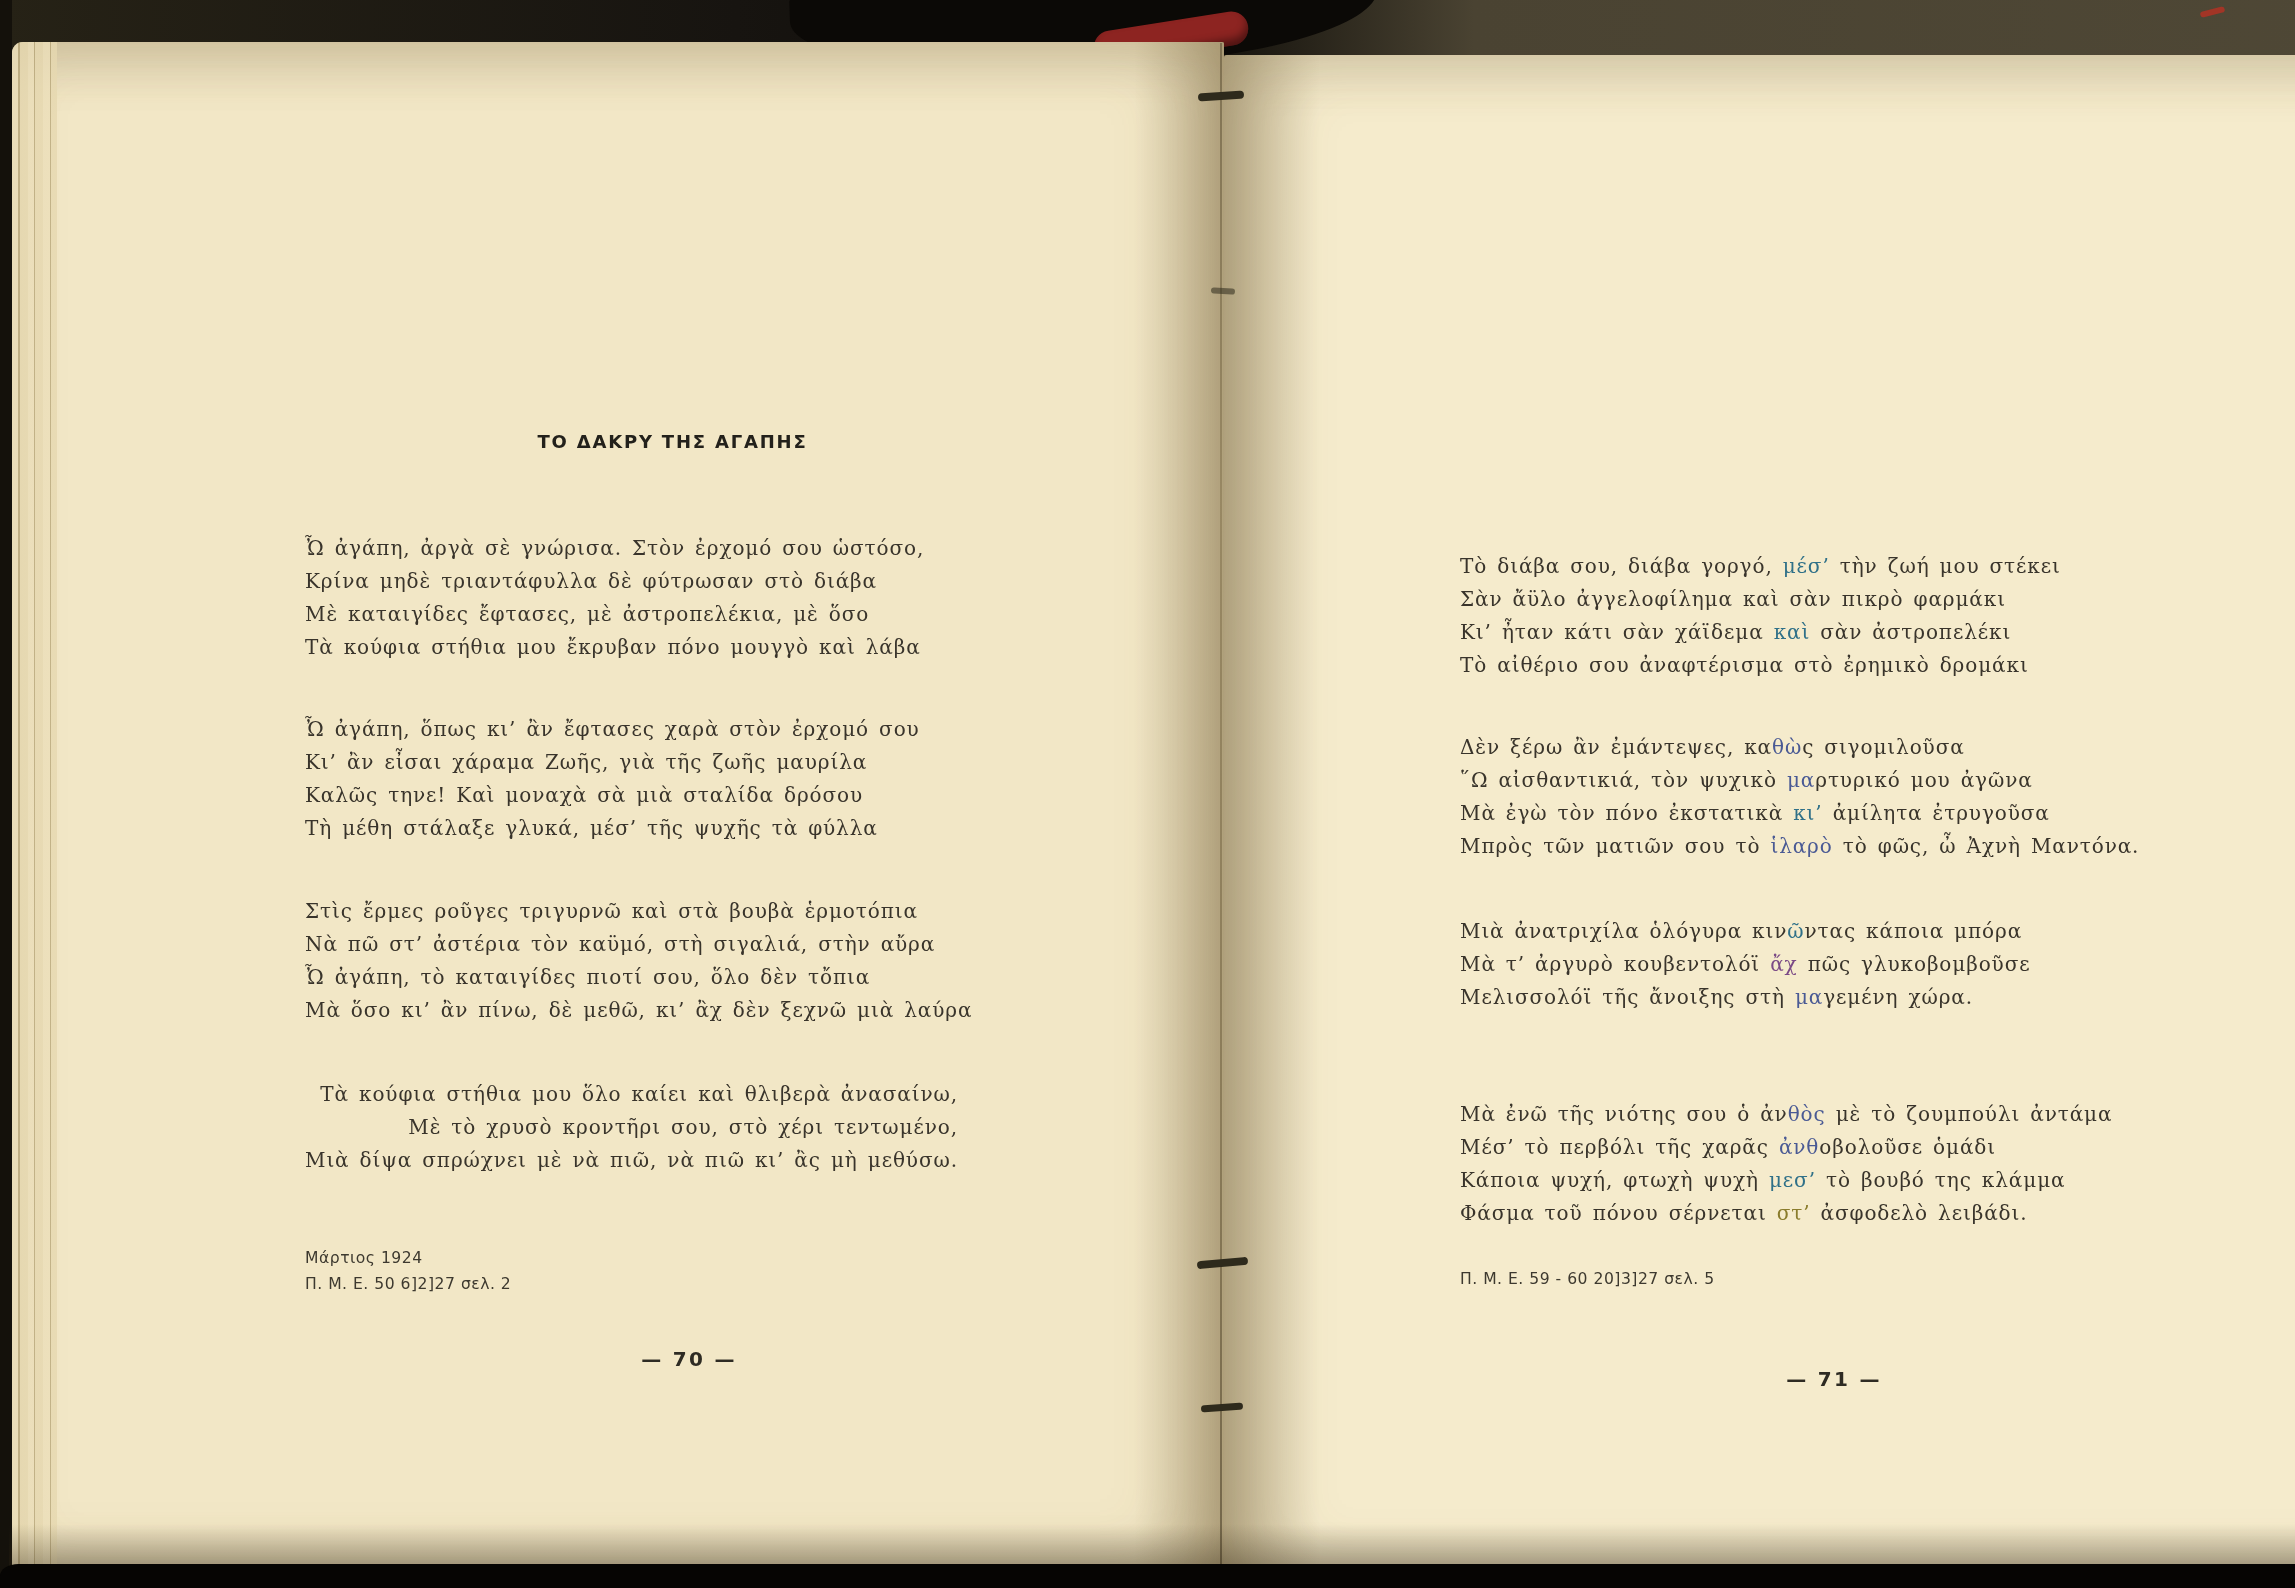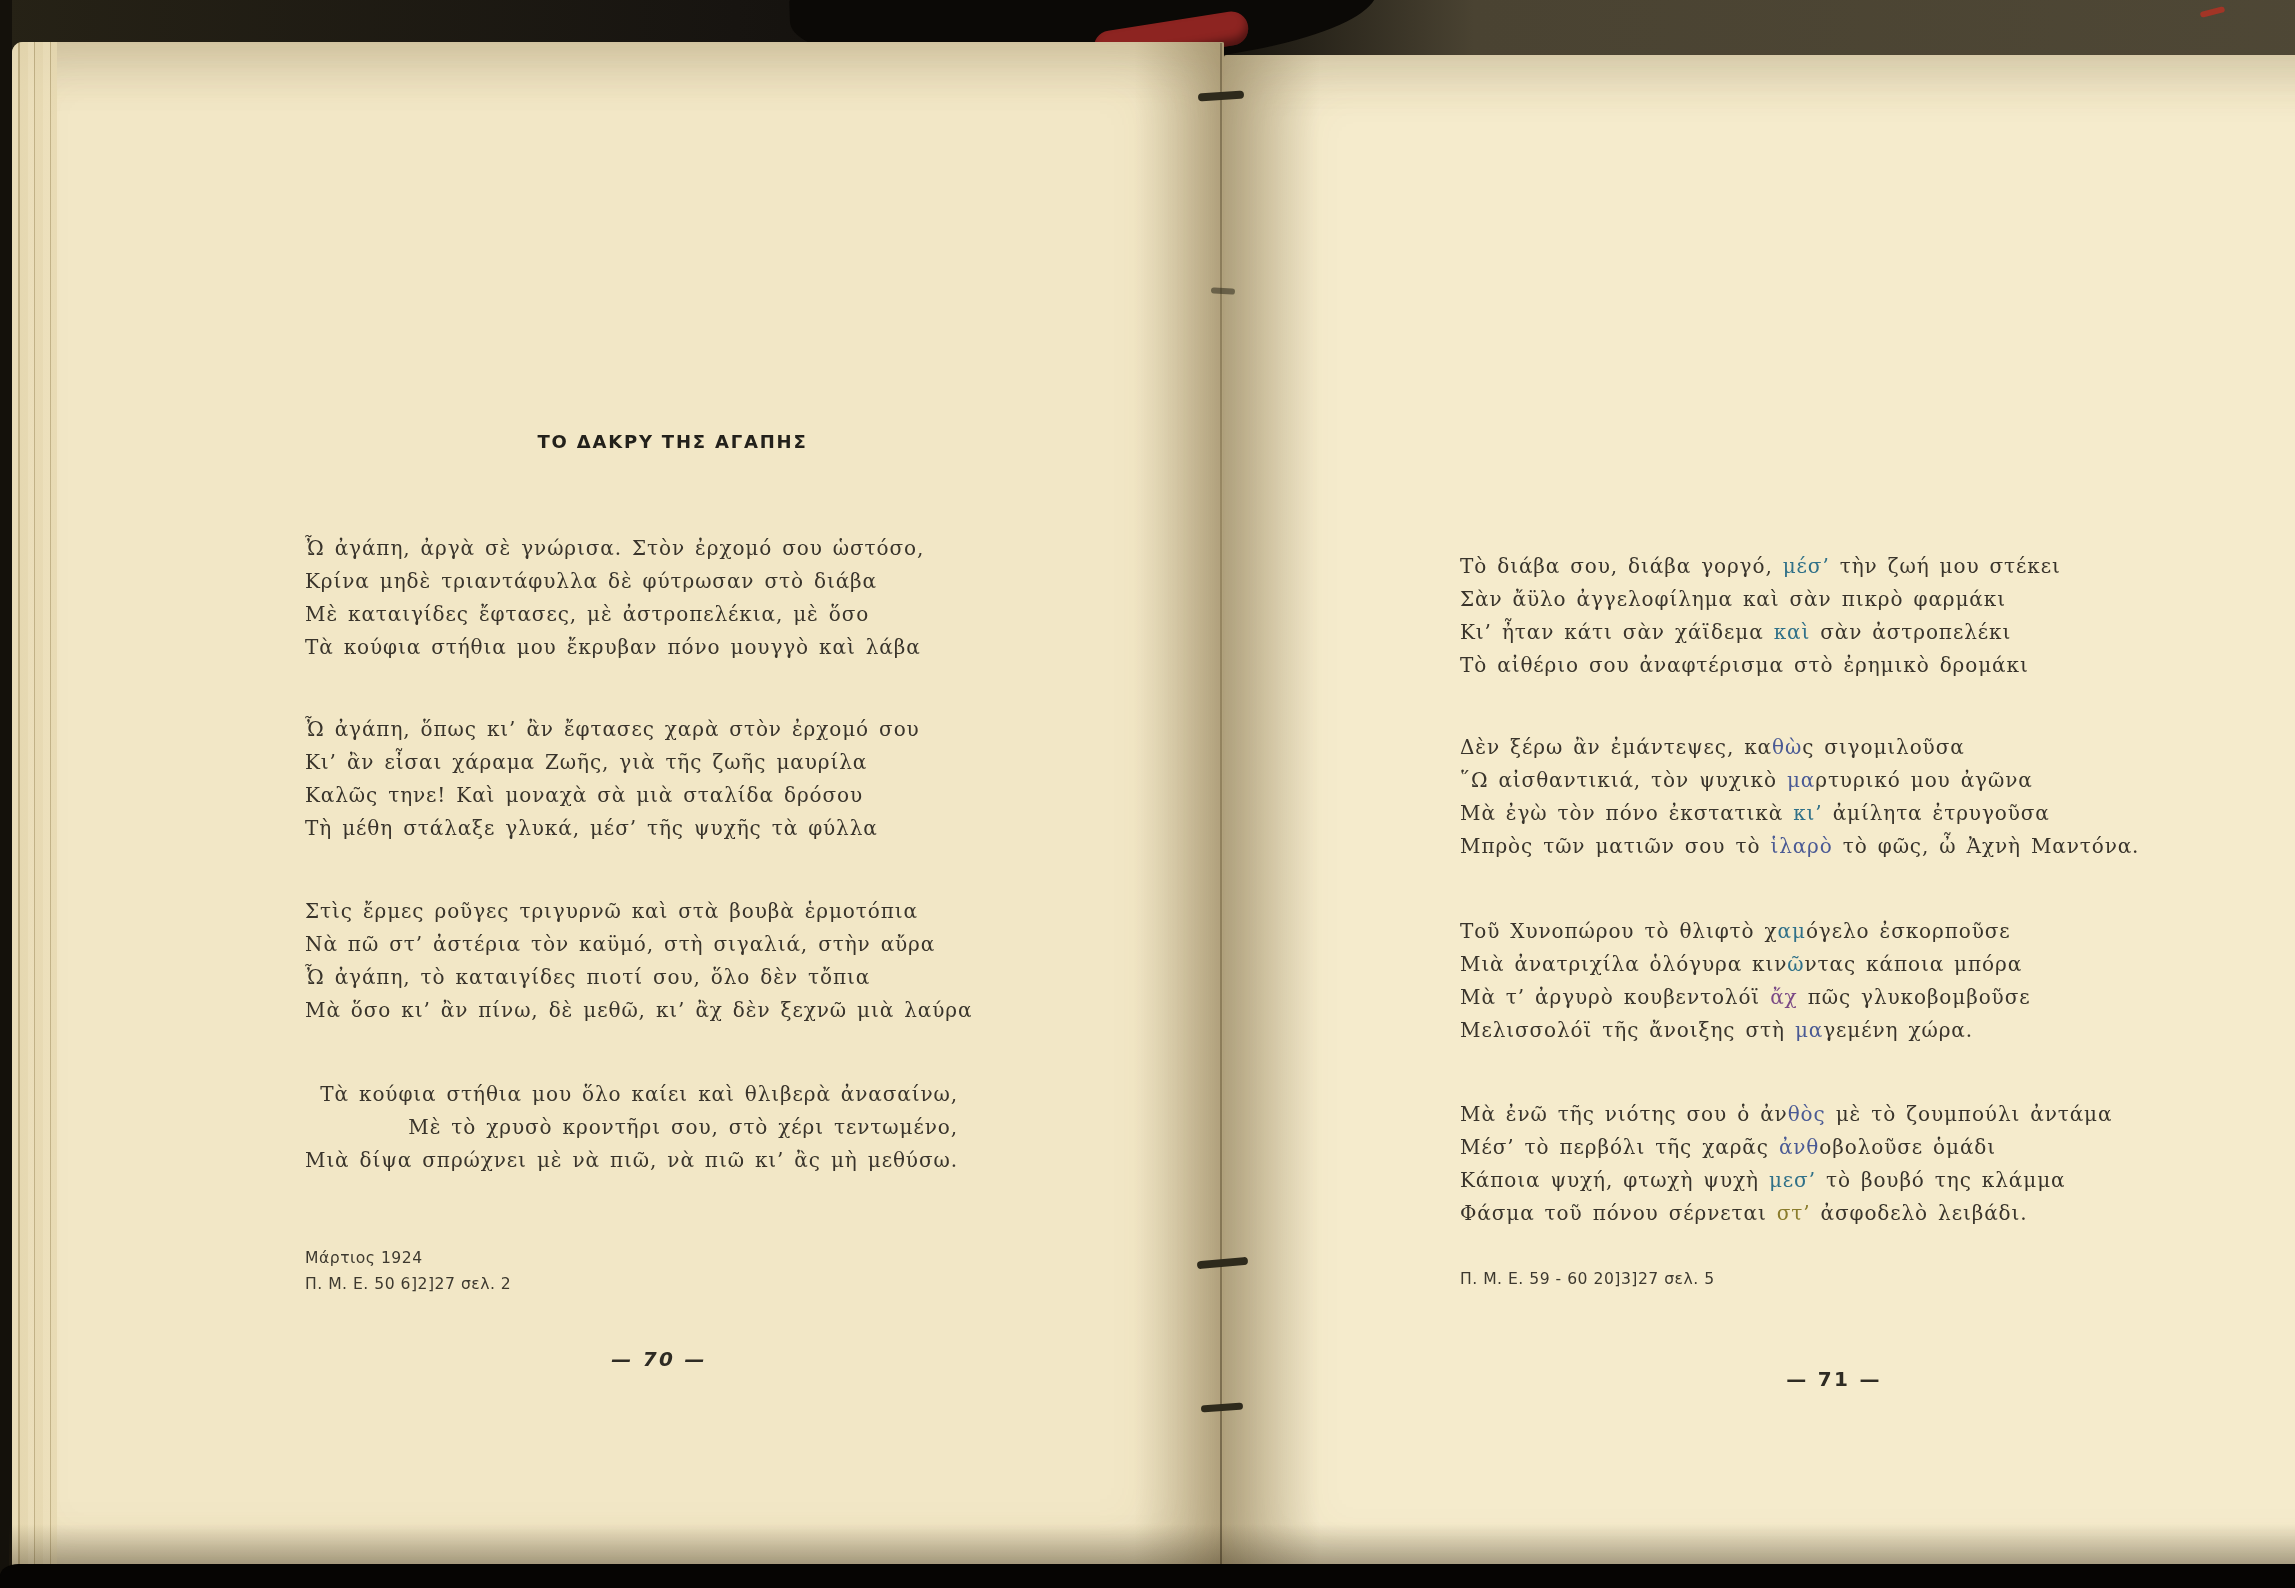"Τοῦ Χυνοπώρου τὸ θλιφτὸ χαμόγελο" div.poem-line { html: <div>Τοῦ Χυνοπώρου τὸ θλιφτὸ χ<span>αμ</span>όγελο ἐσκορποῦσε</div> -> none }
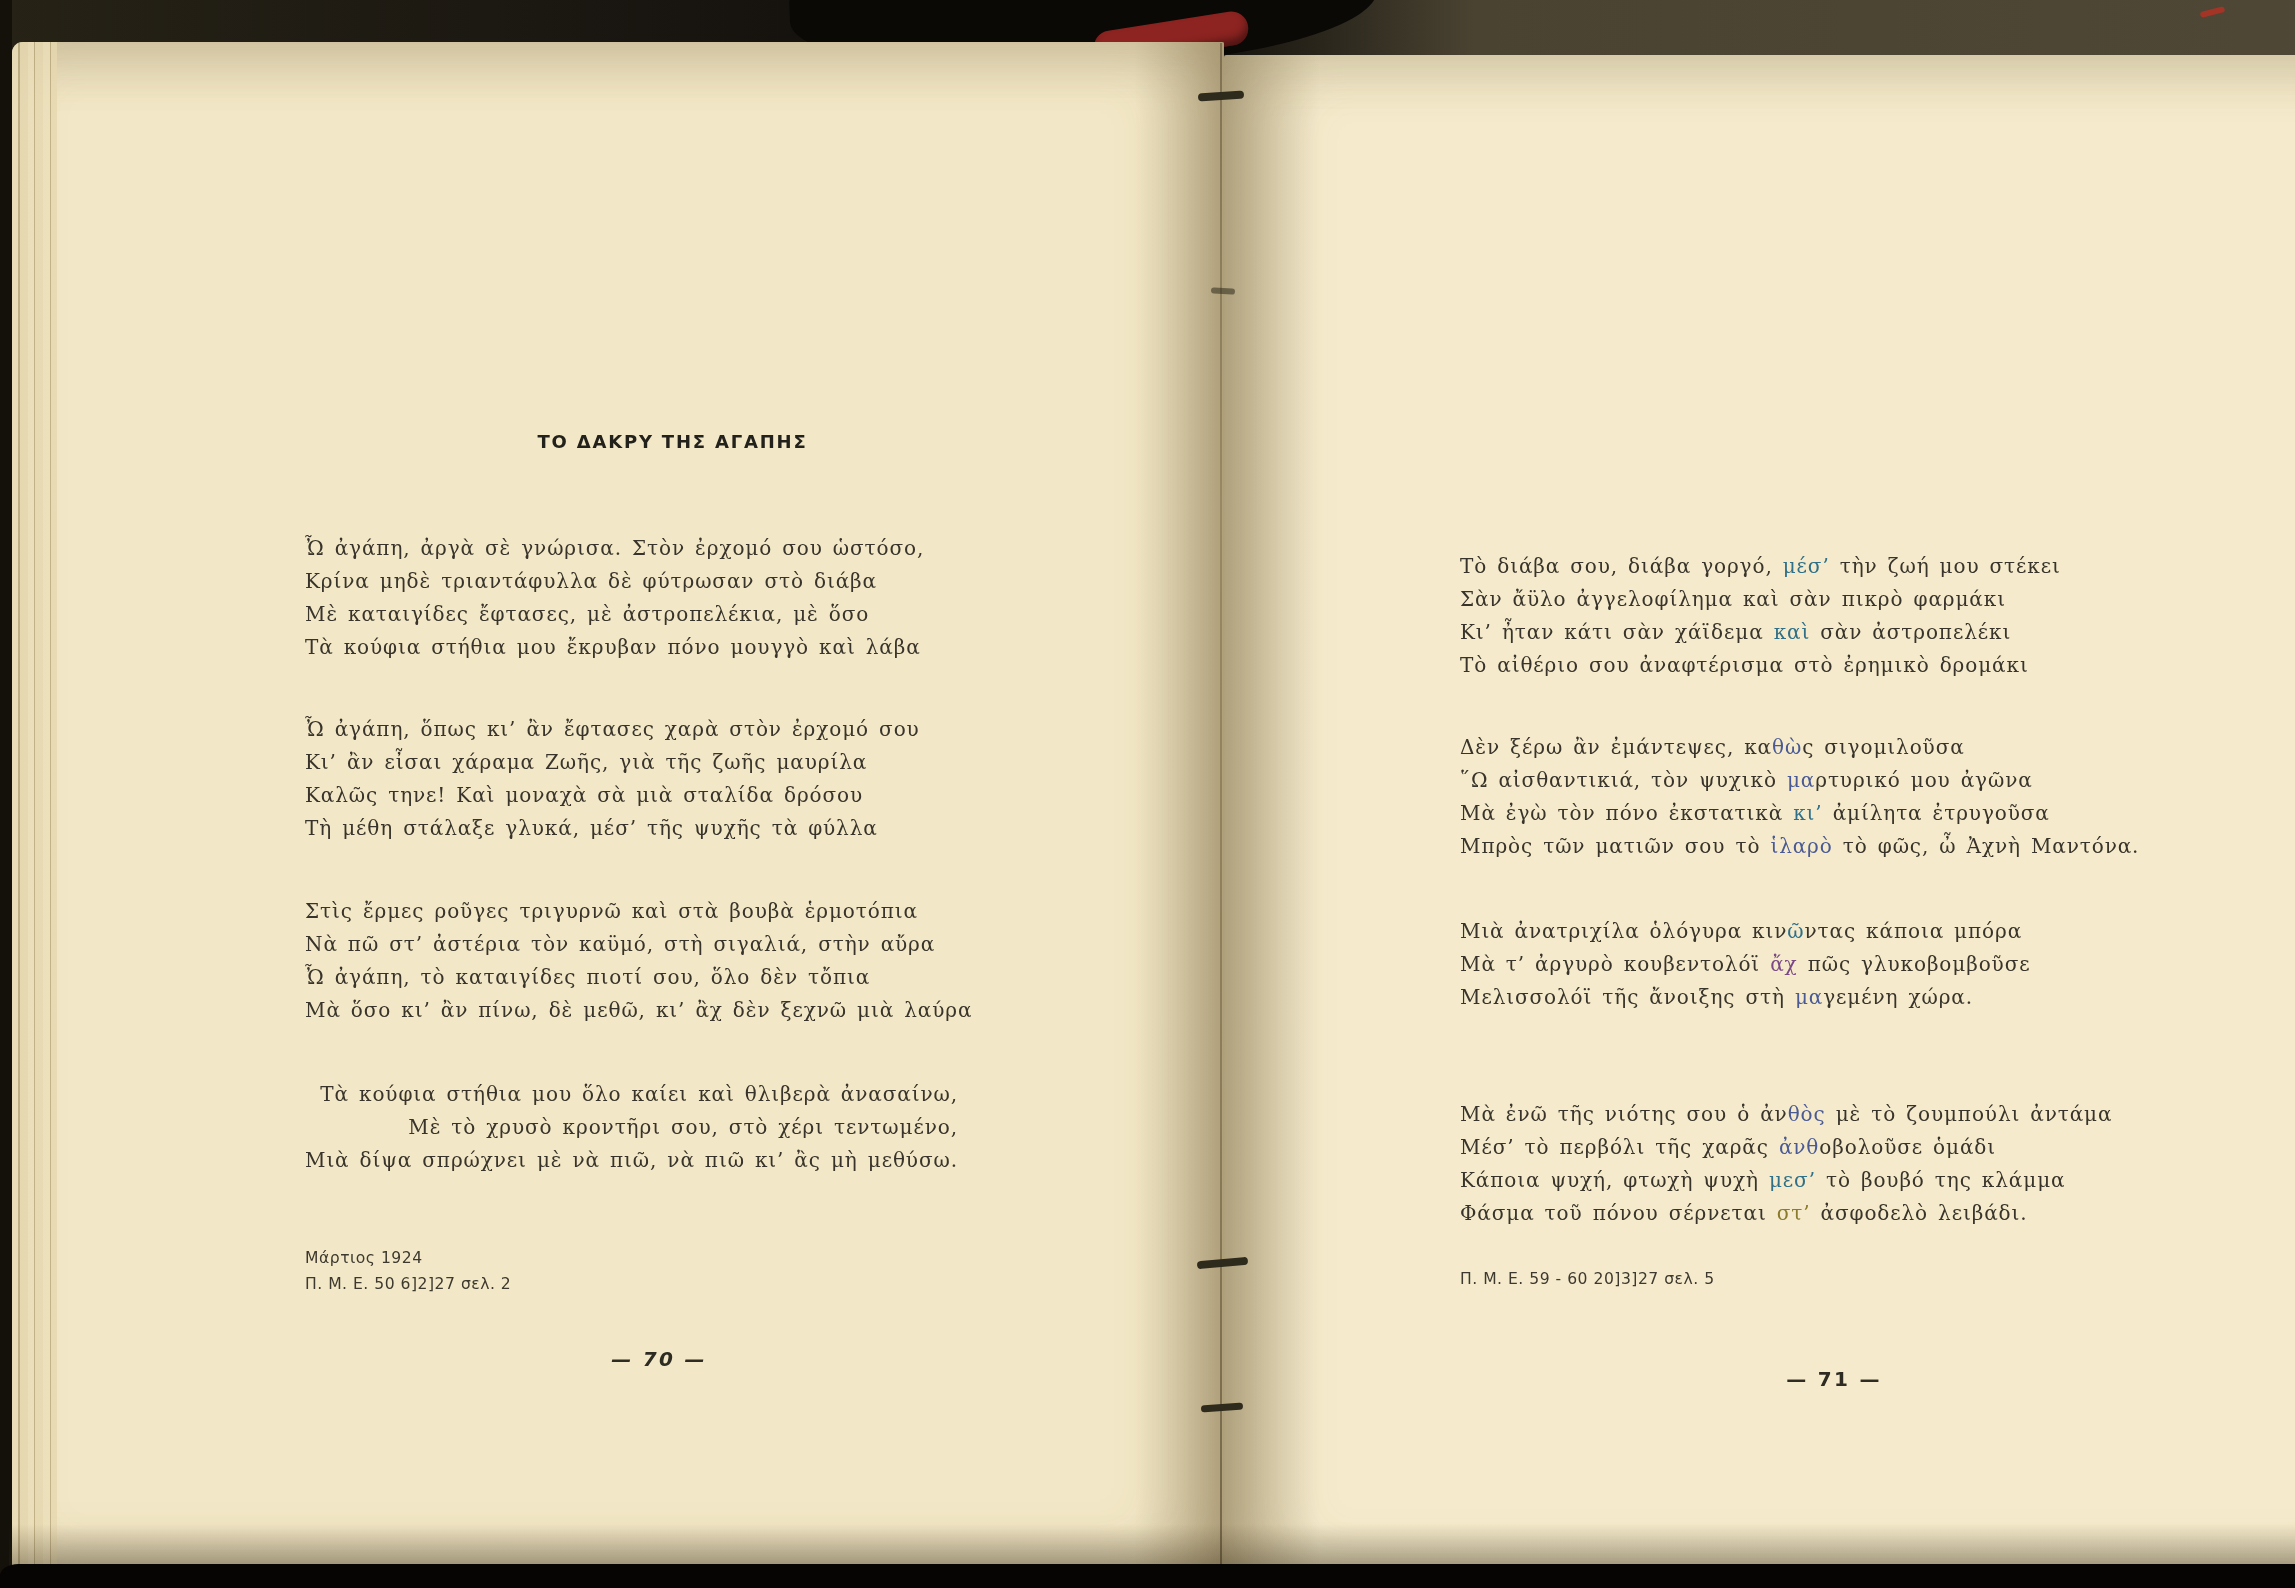"— 70 —" div.abs { font-style: italic -> none; left: 597px -> 627px }
